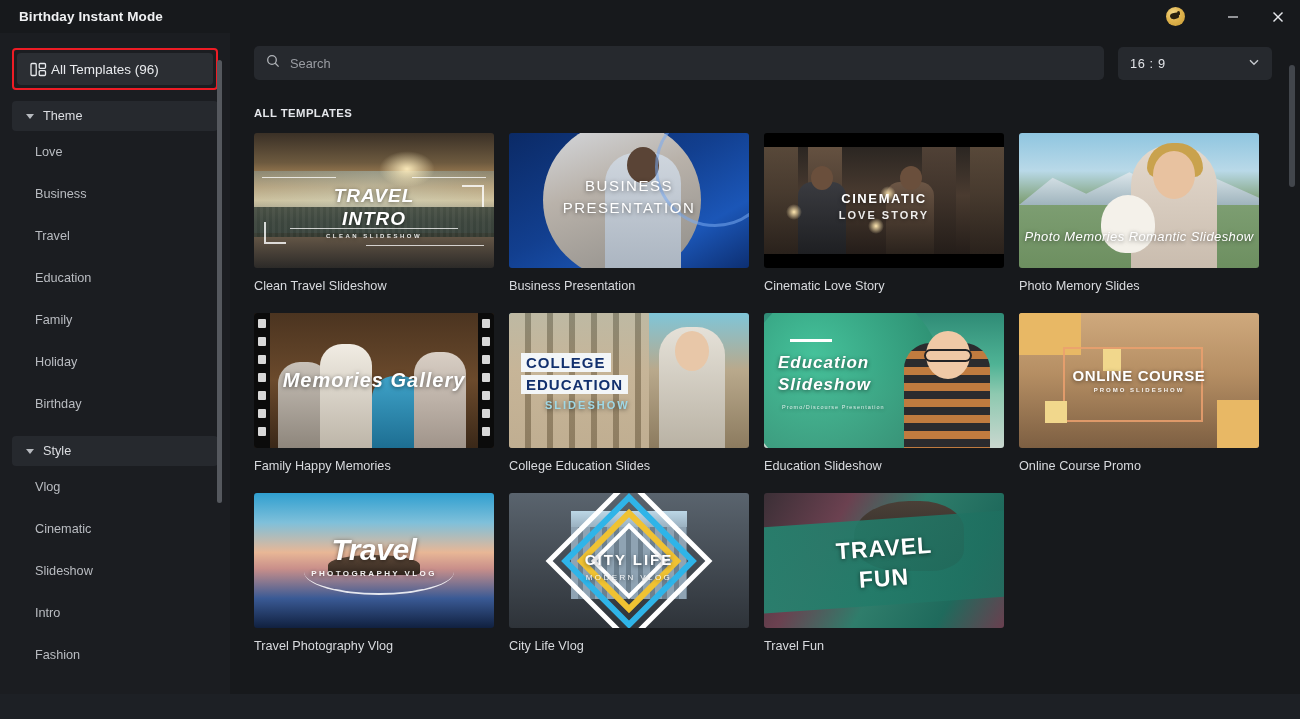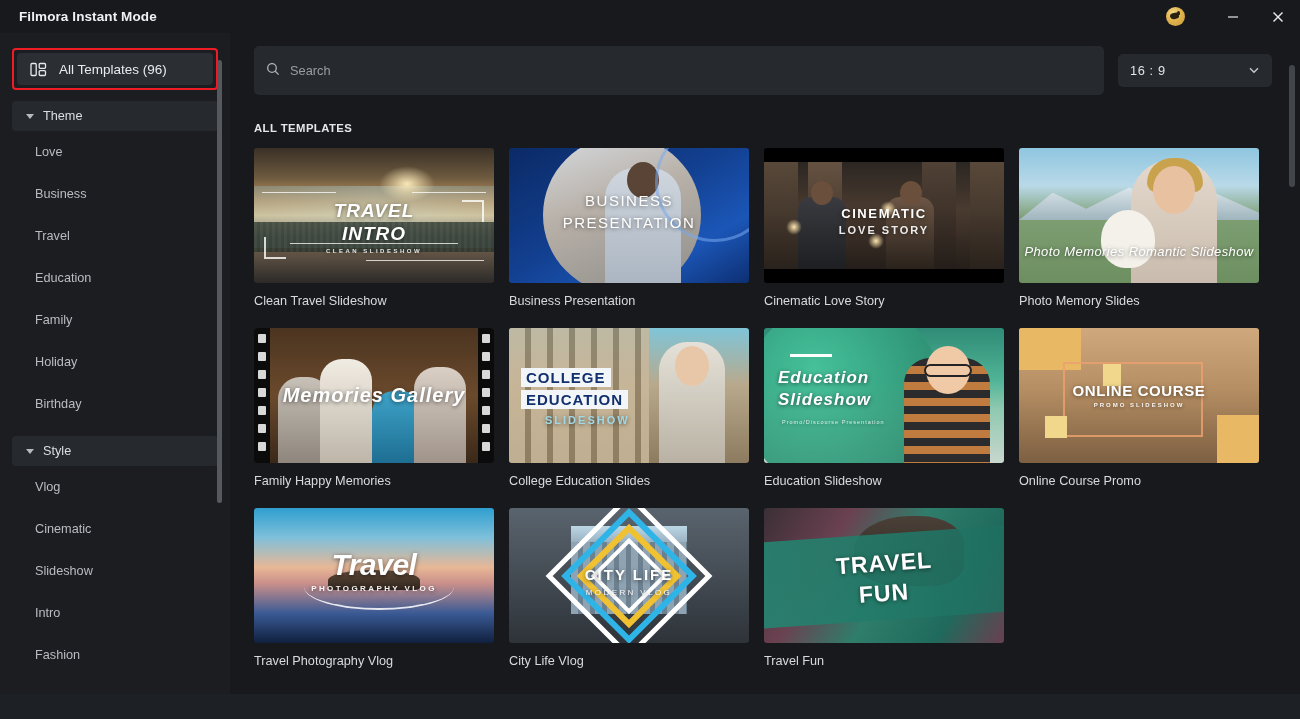"Filmora Instant Mode" div.app-title { text: Filmora -> Birthday }
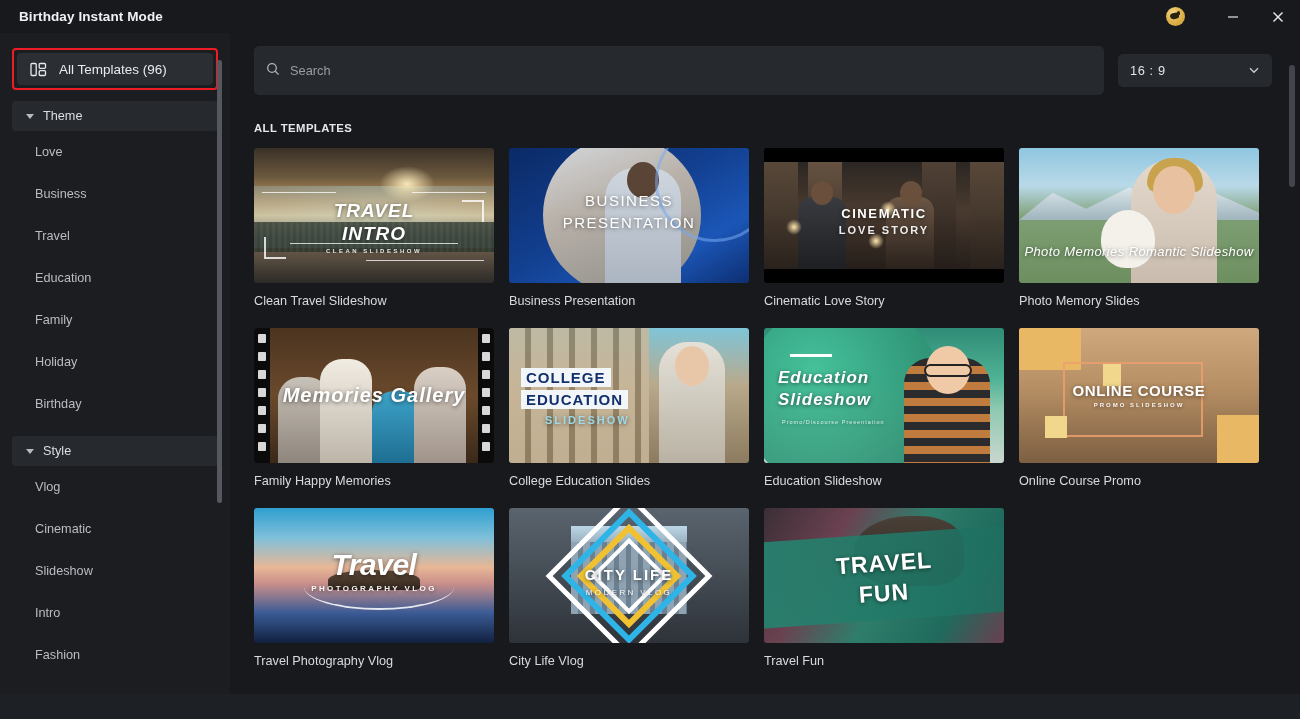"All Templates (96)" .all-templates { gap: 12px -> 4px }
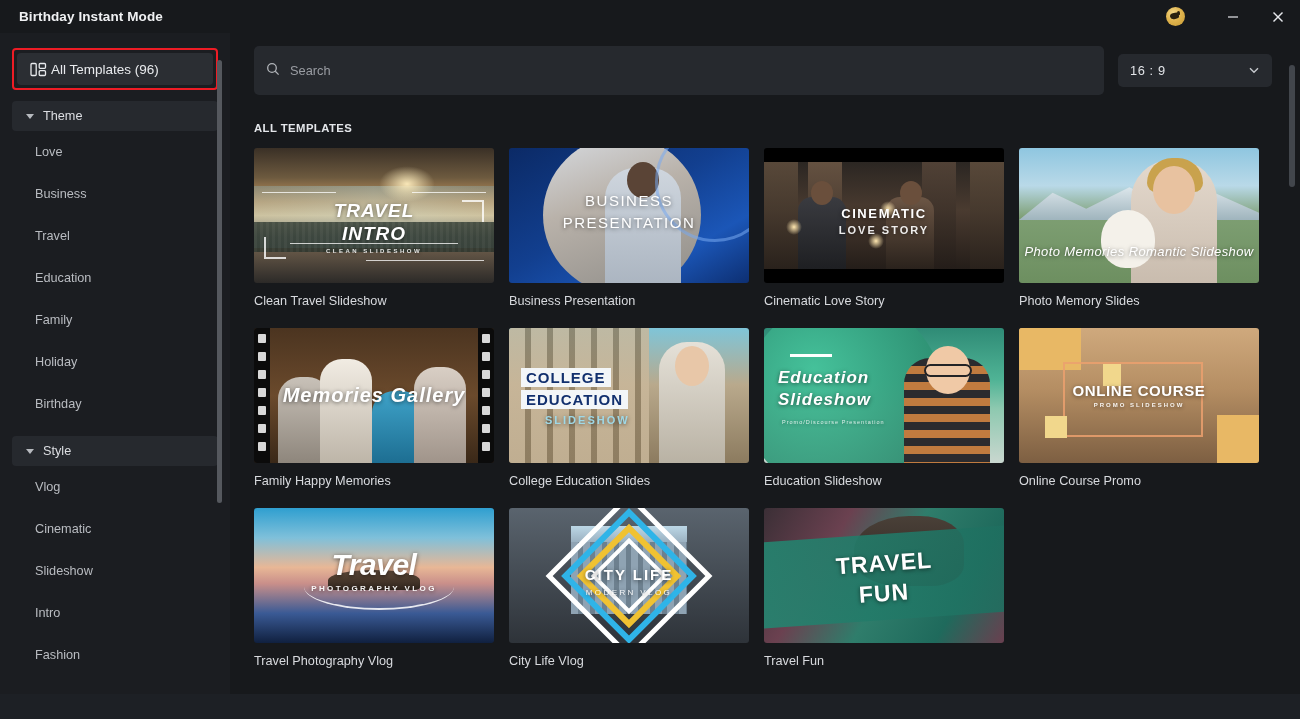"Search" .search-box { height: 49px -> 34px }
